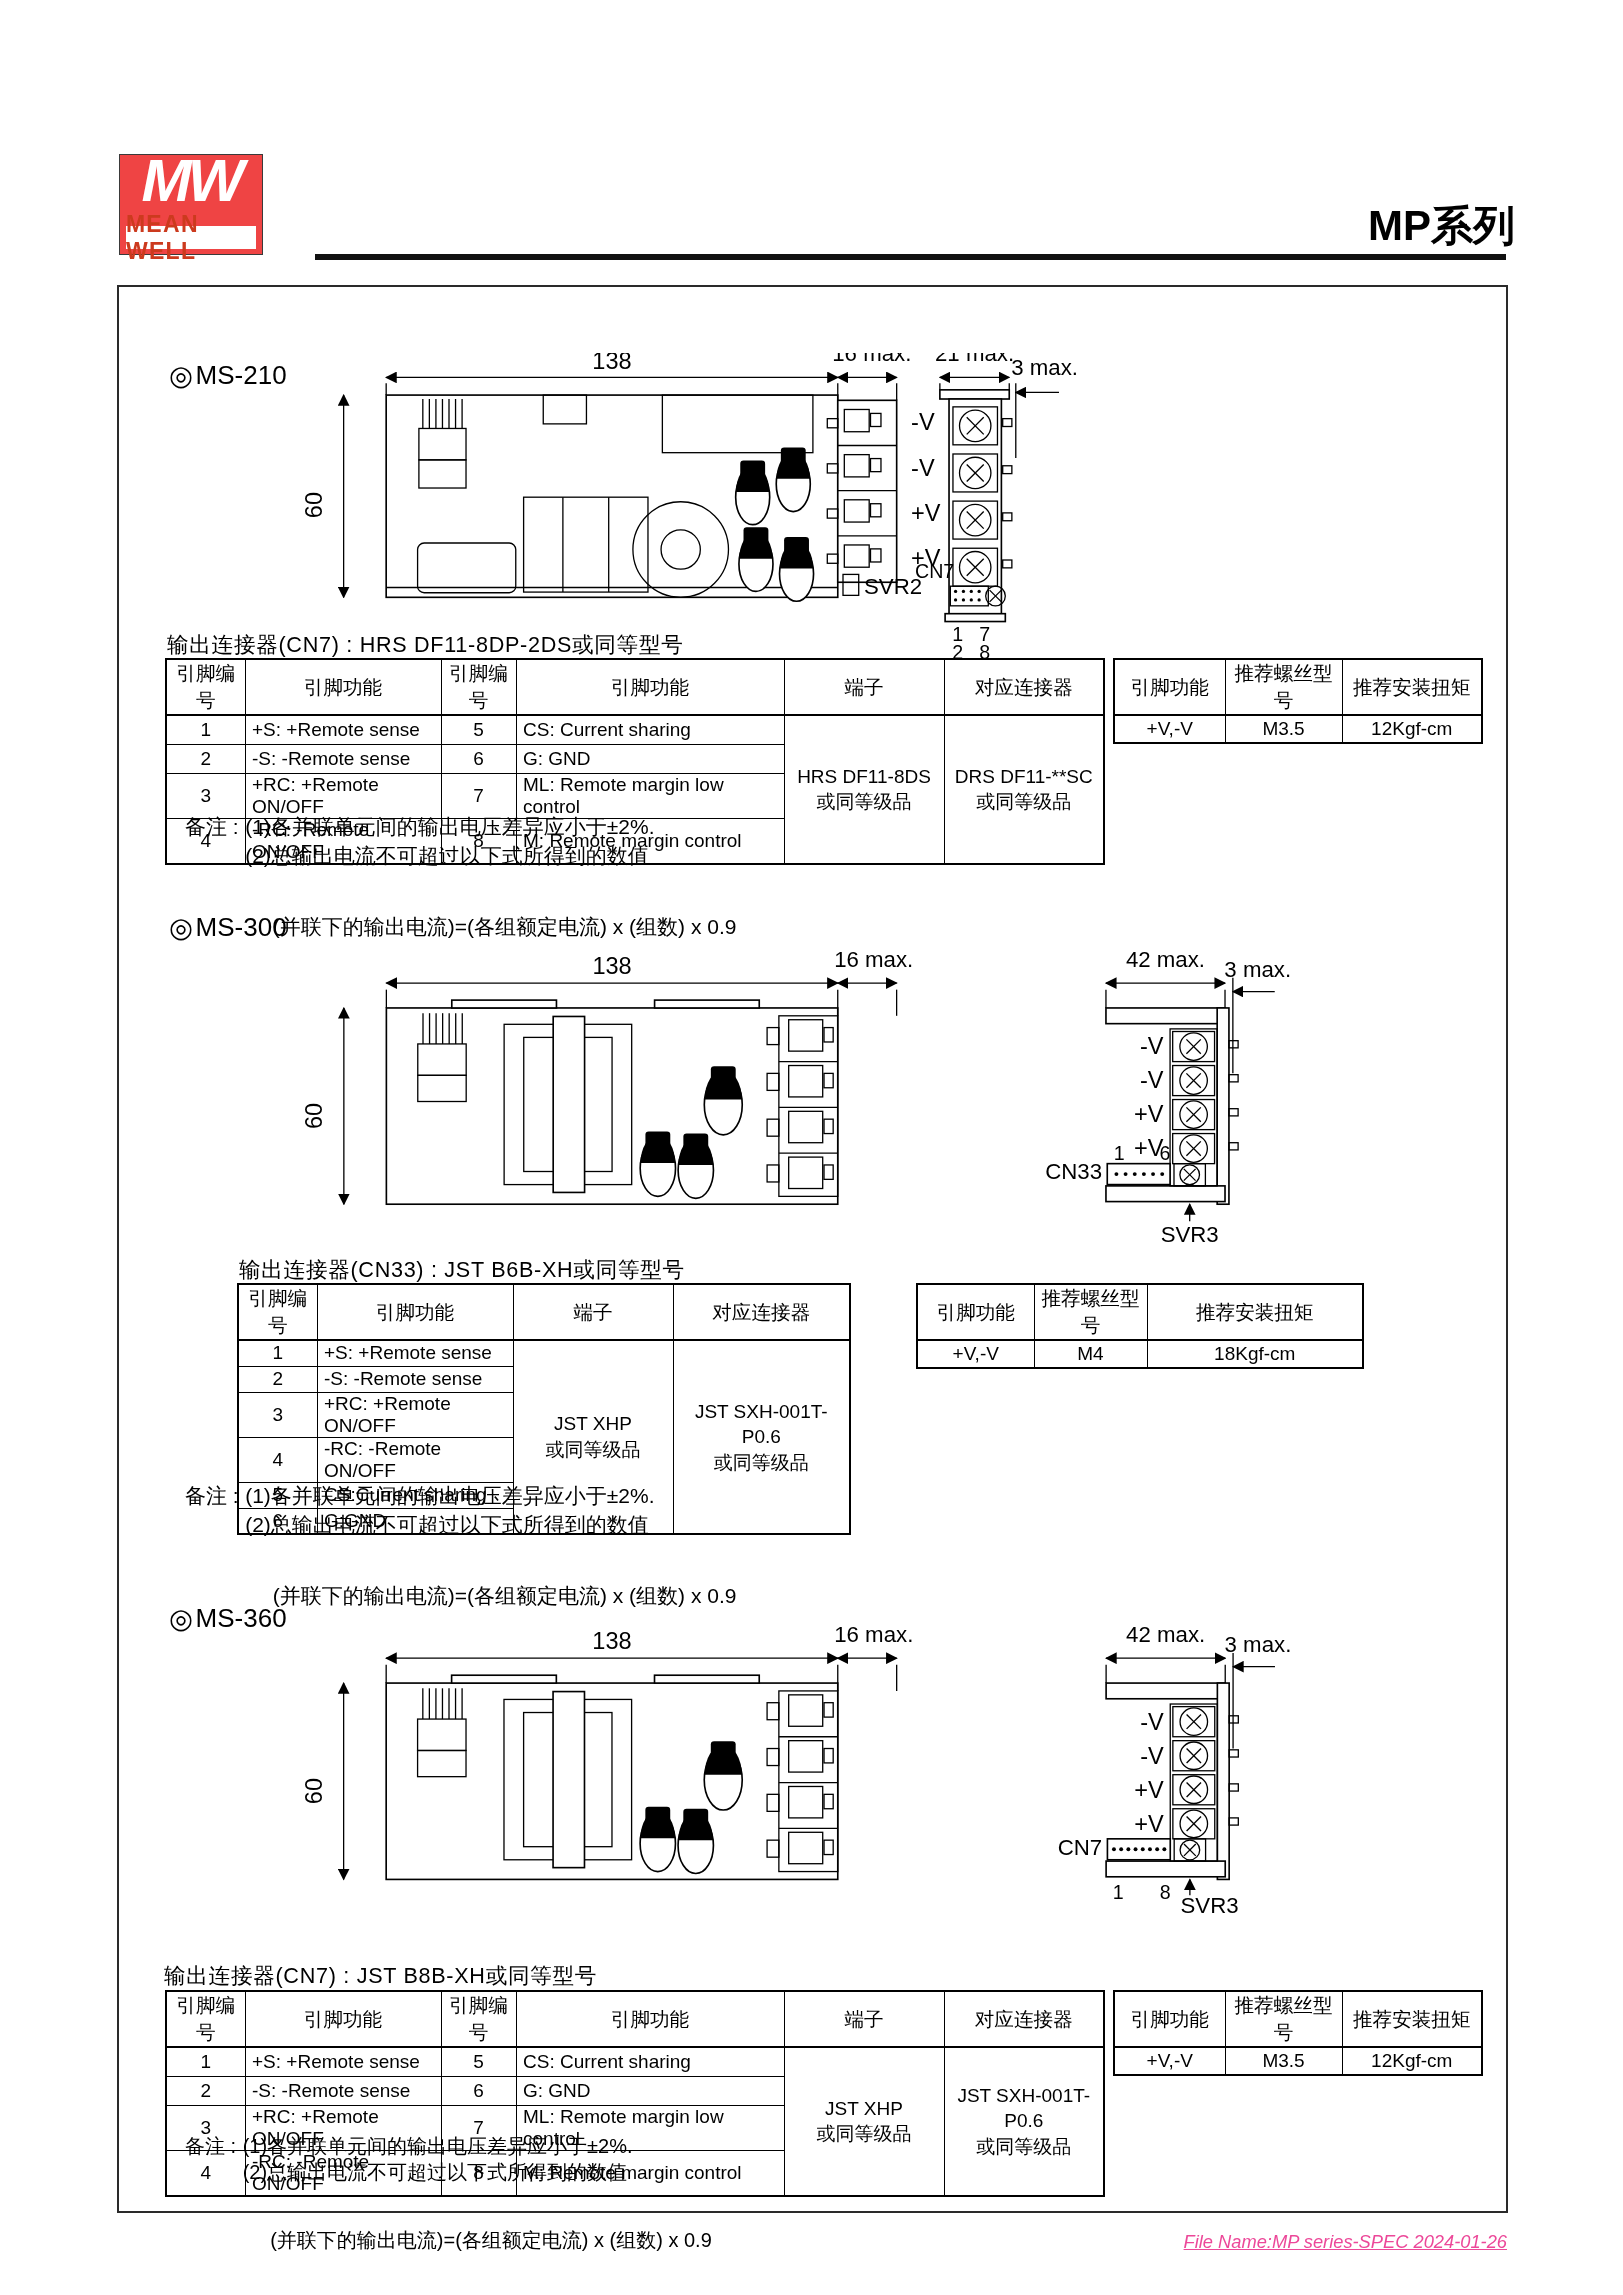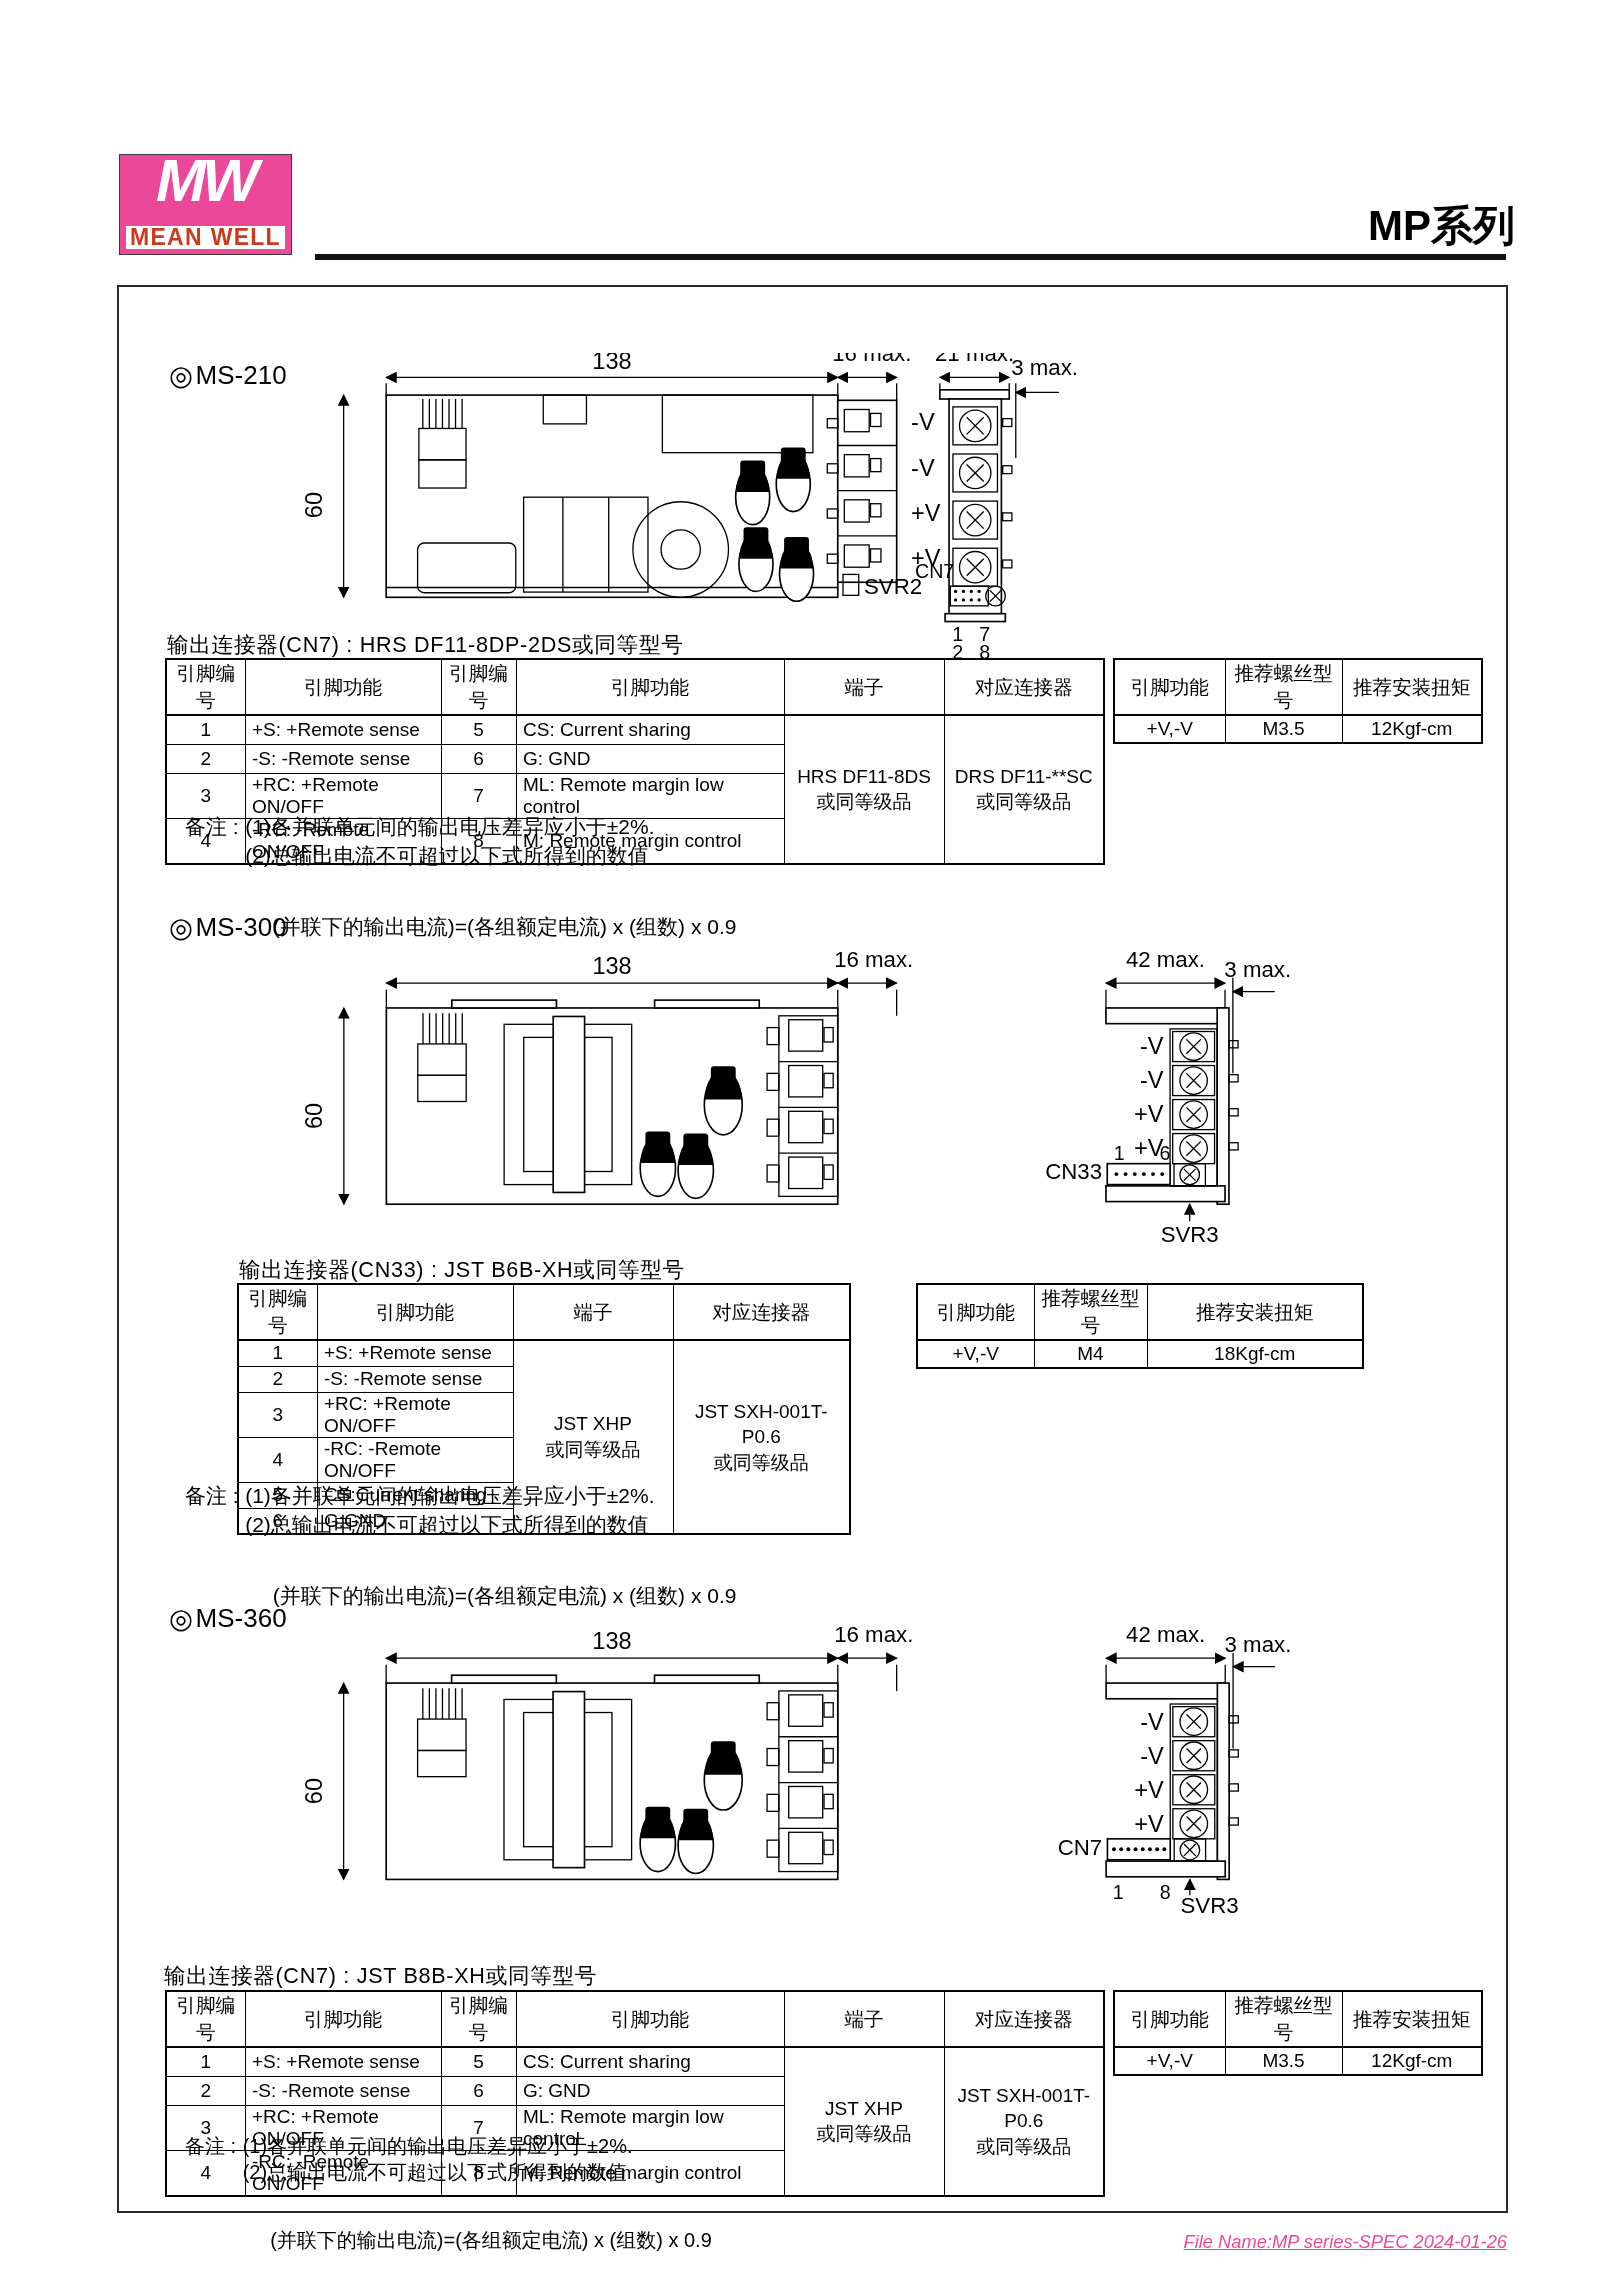"MW" .logo { background: #ec4899 -> #ef4444; width: 173px -> 144px }
